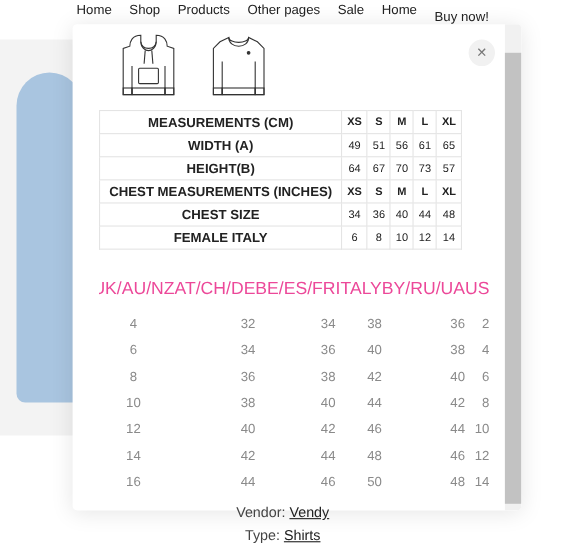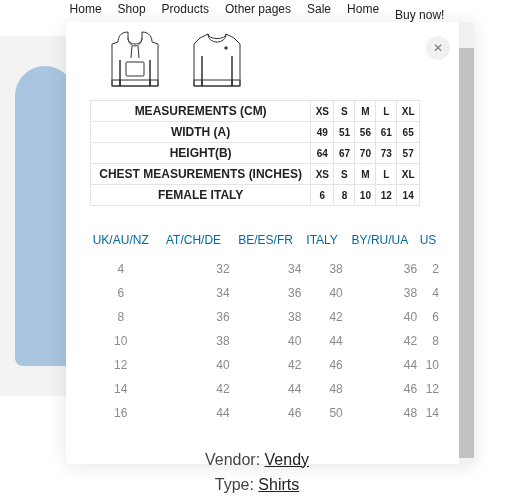"49" .mtable th, .mtable td { font-weight: 700 -> 400 }
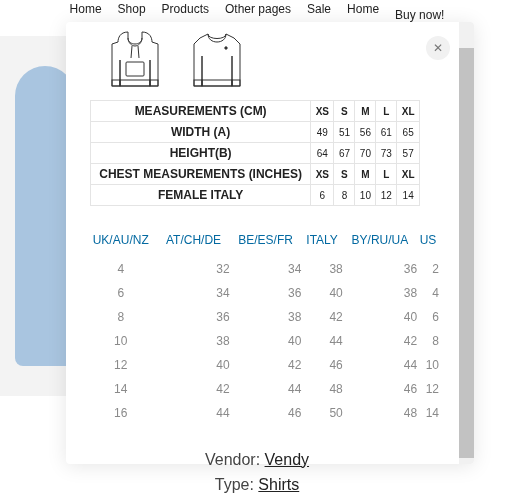"CHEST SIZE" tr { html: none -> <tr> <td>CHEST SIZE</td> <td>34</td> <td>36</td> <td>40</td> <td>44</td> <td>48</td> </tr> }
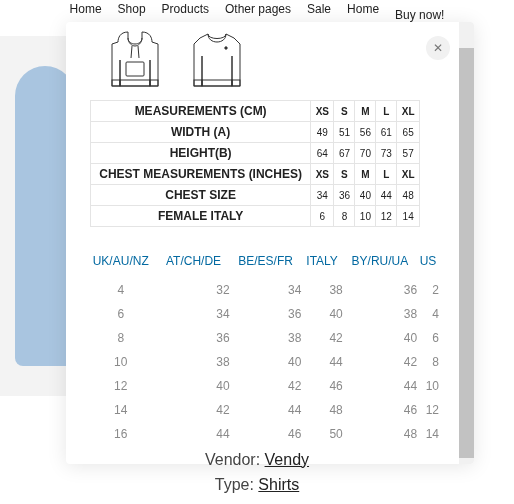"UK/AU/NZ" .ctable th { color: #0369a1 -> #ec4899; font-size: 12px -> 16px }
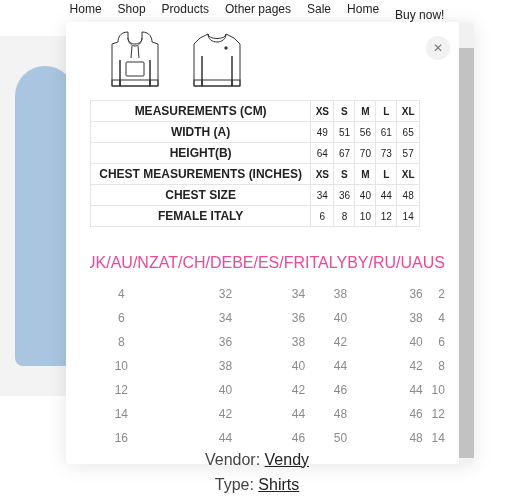"Vendor: Vendy" .meta { font-size: 16px -> 13px }
